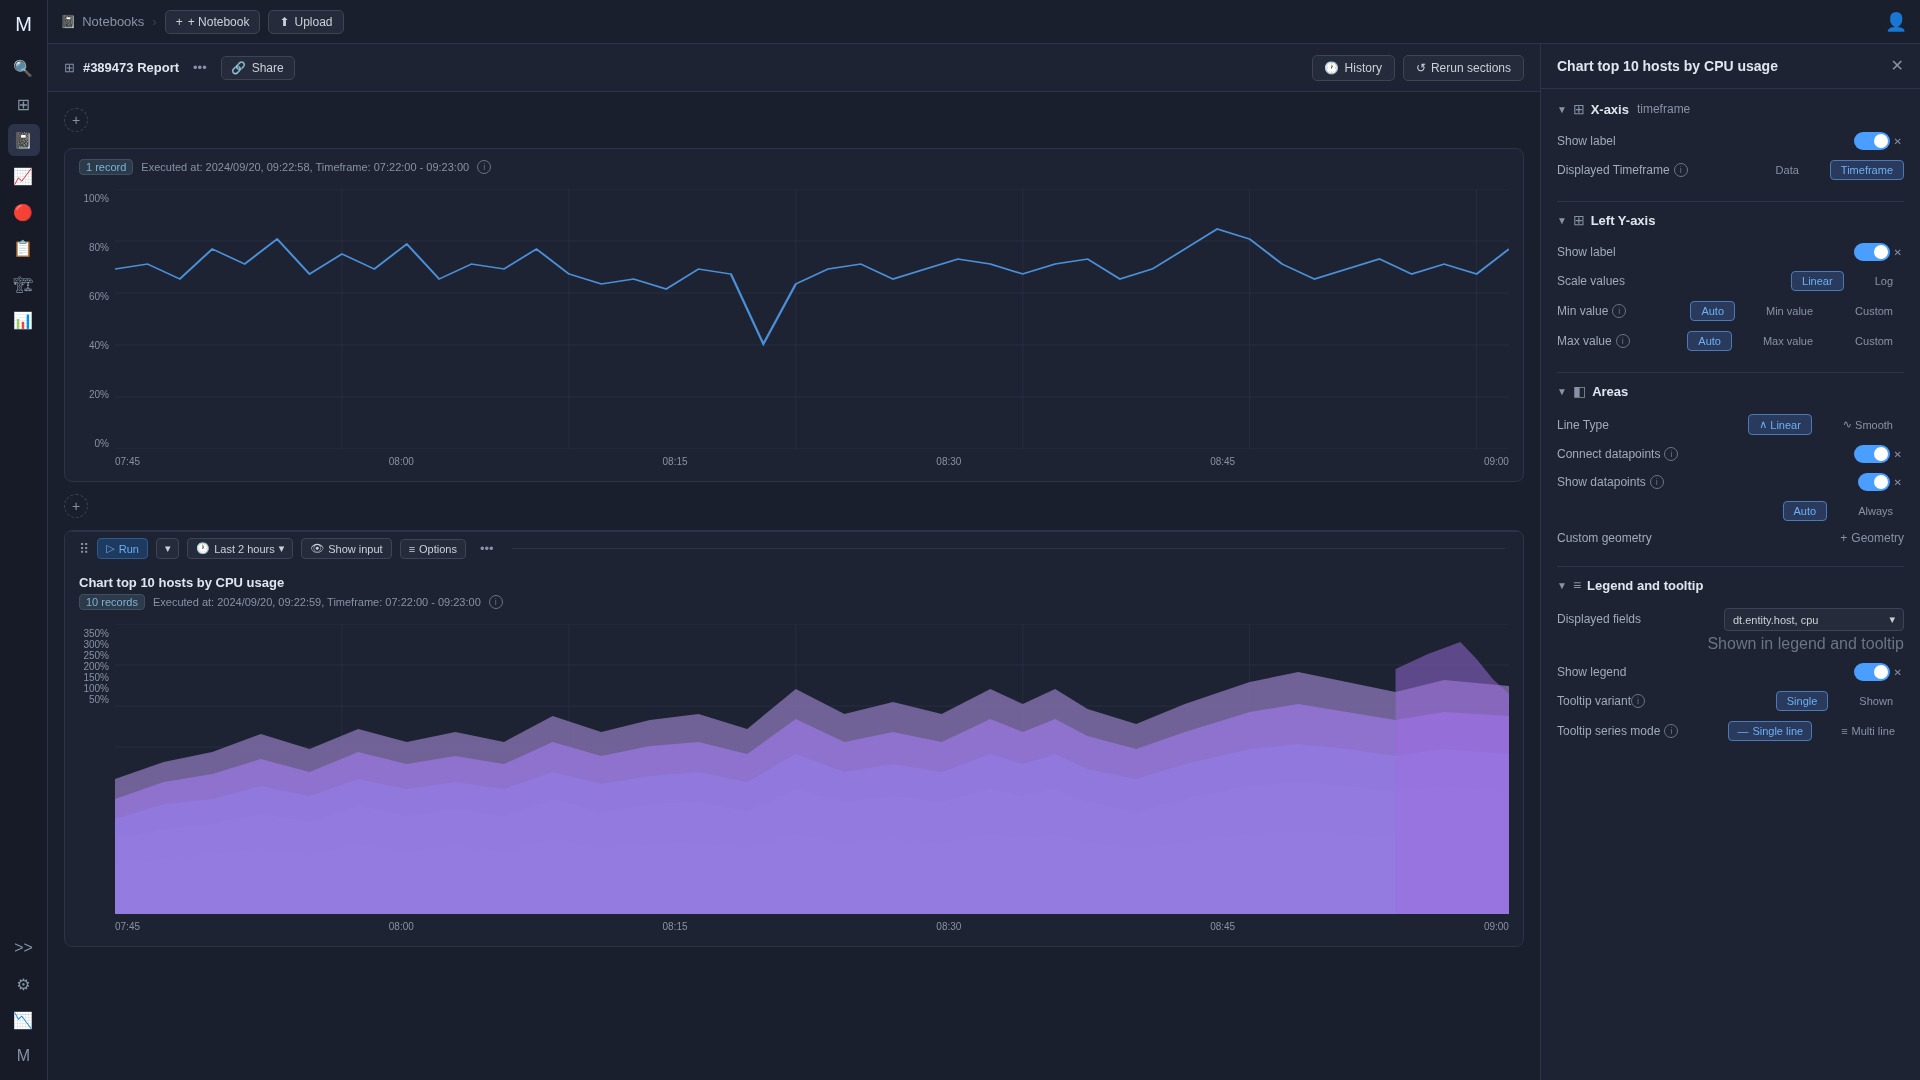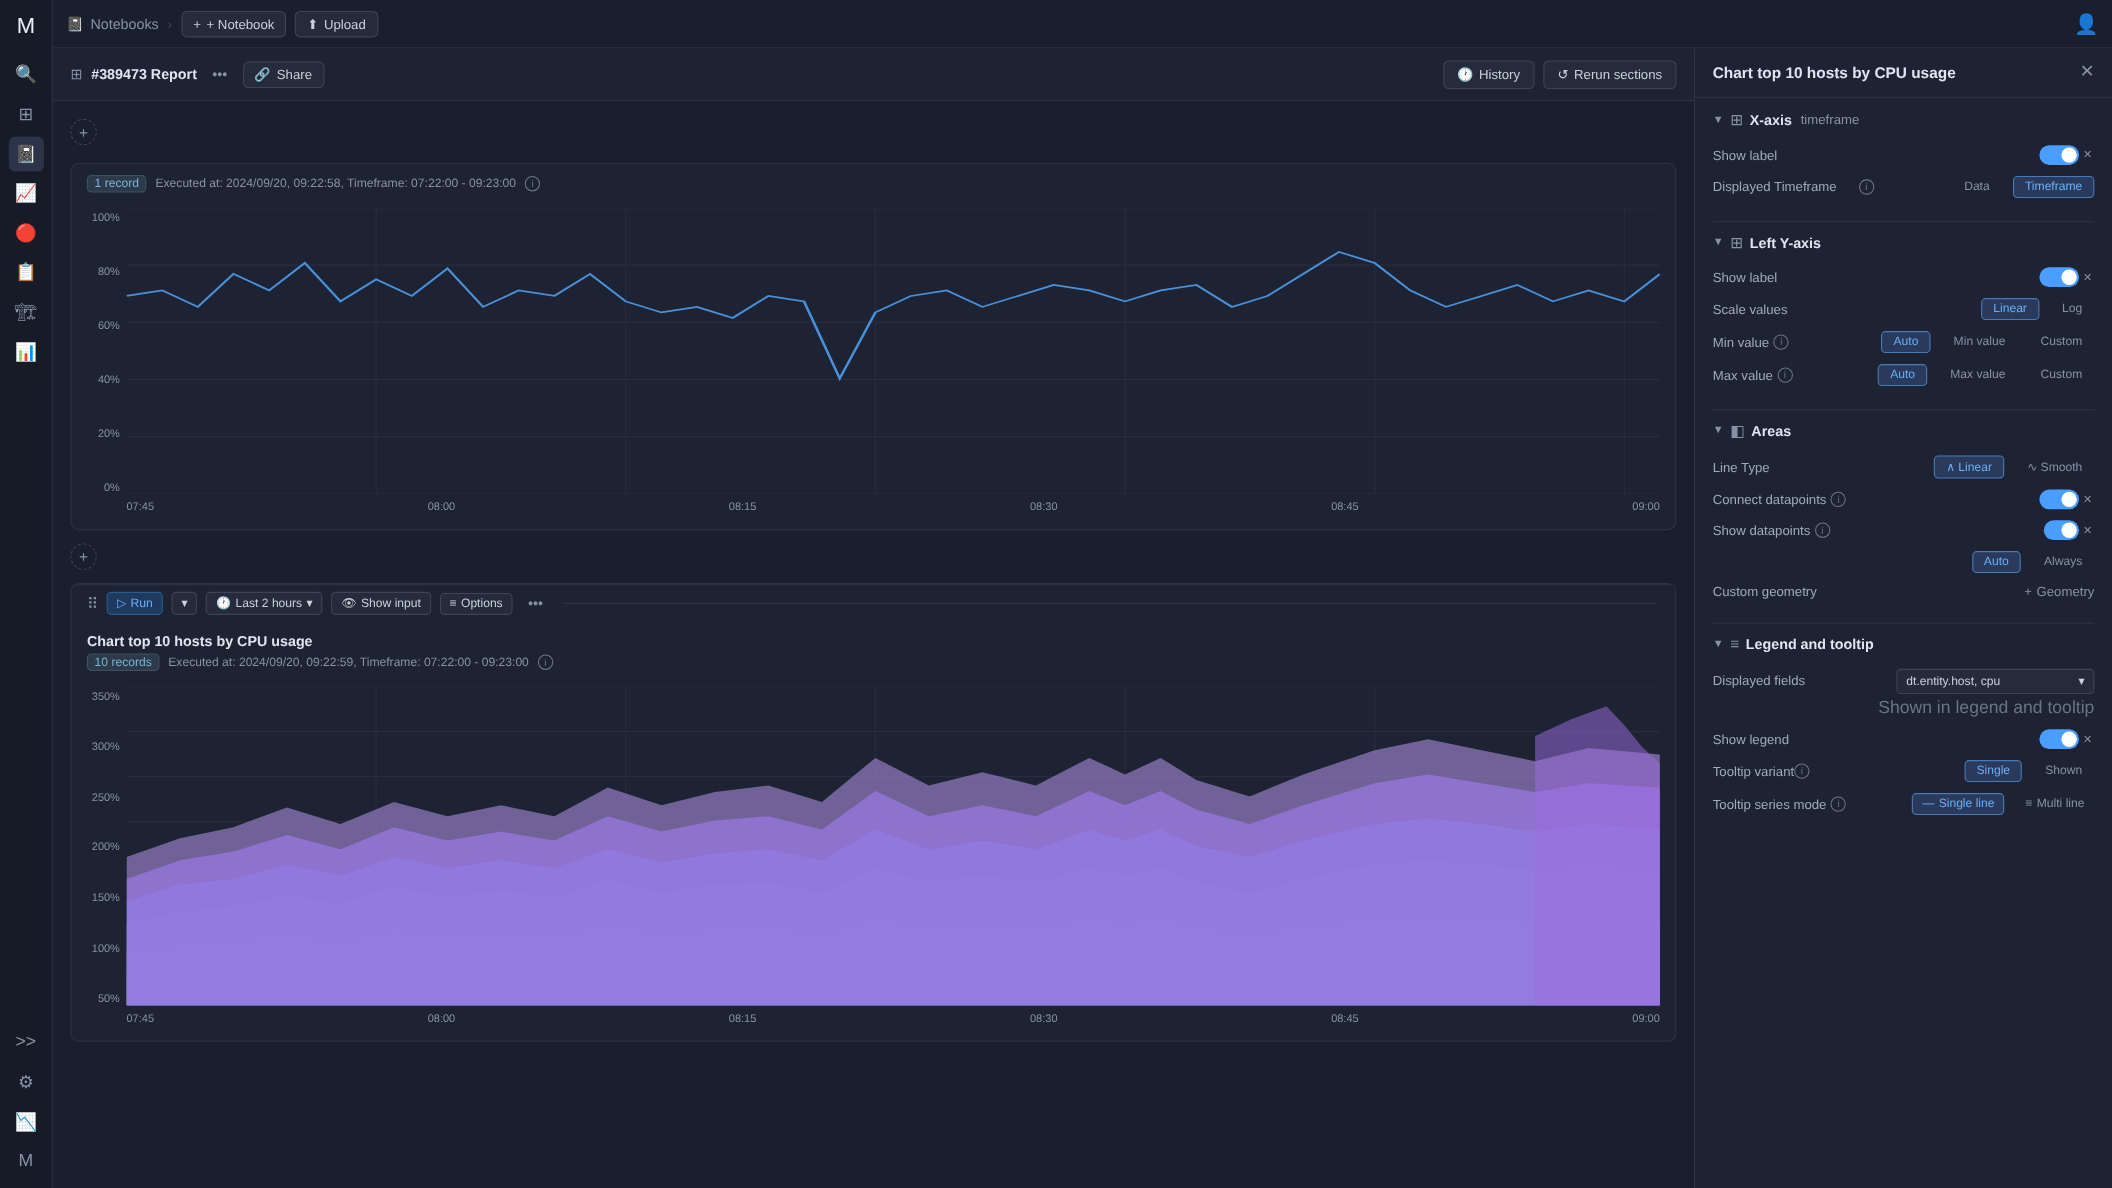"Displayed Timeframe" div { gap: 20px -> 4px }
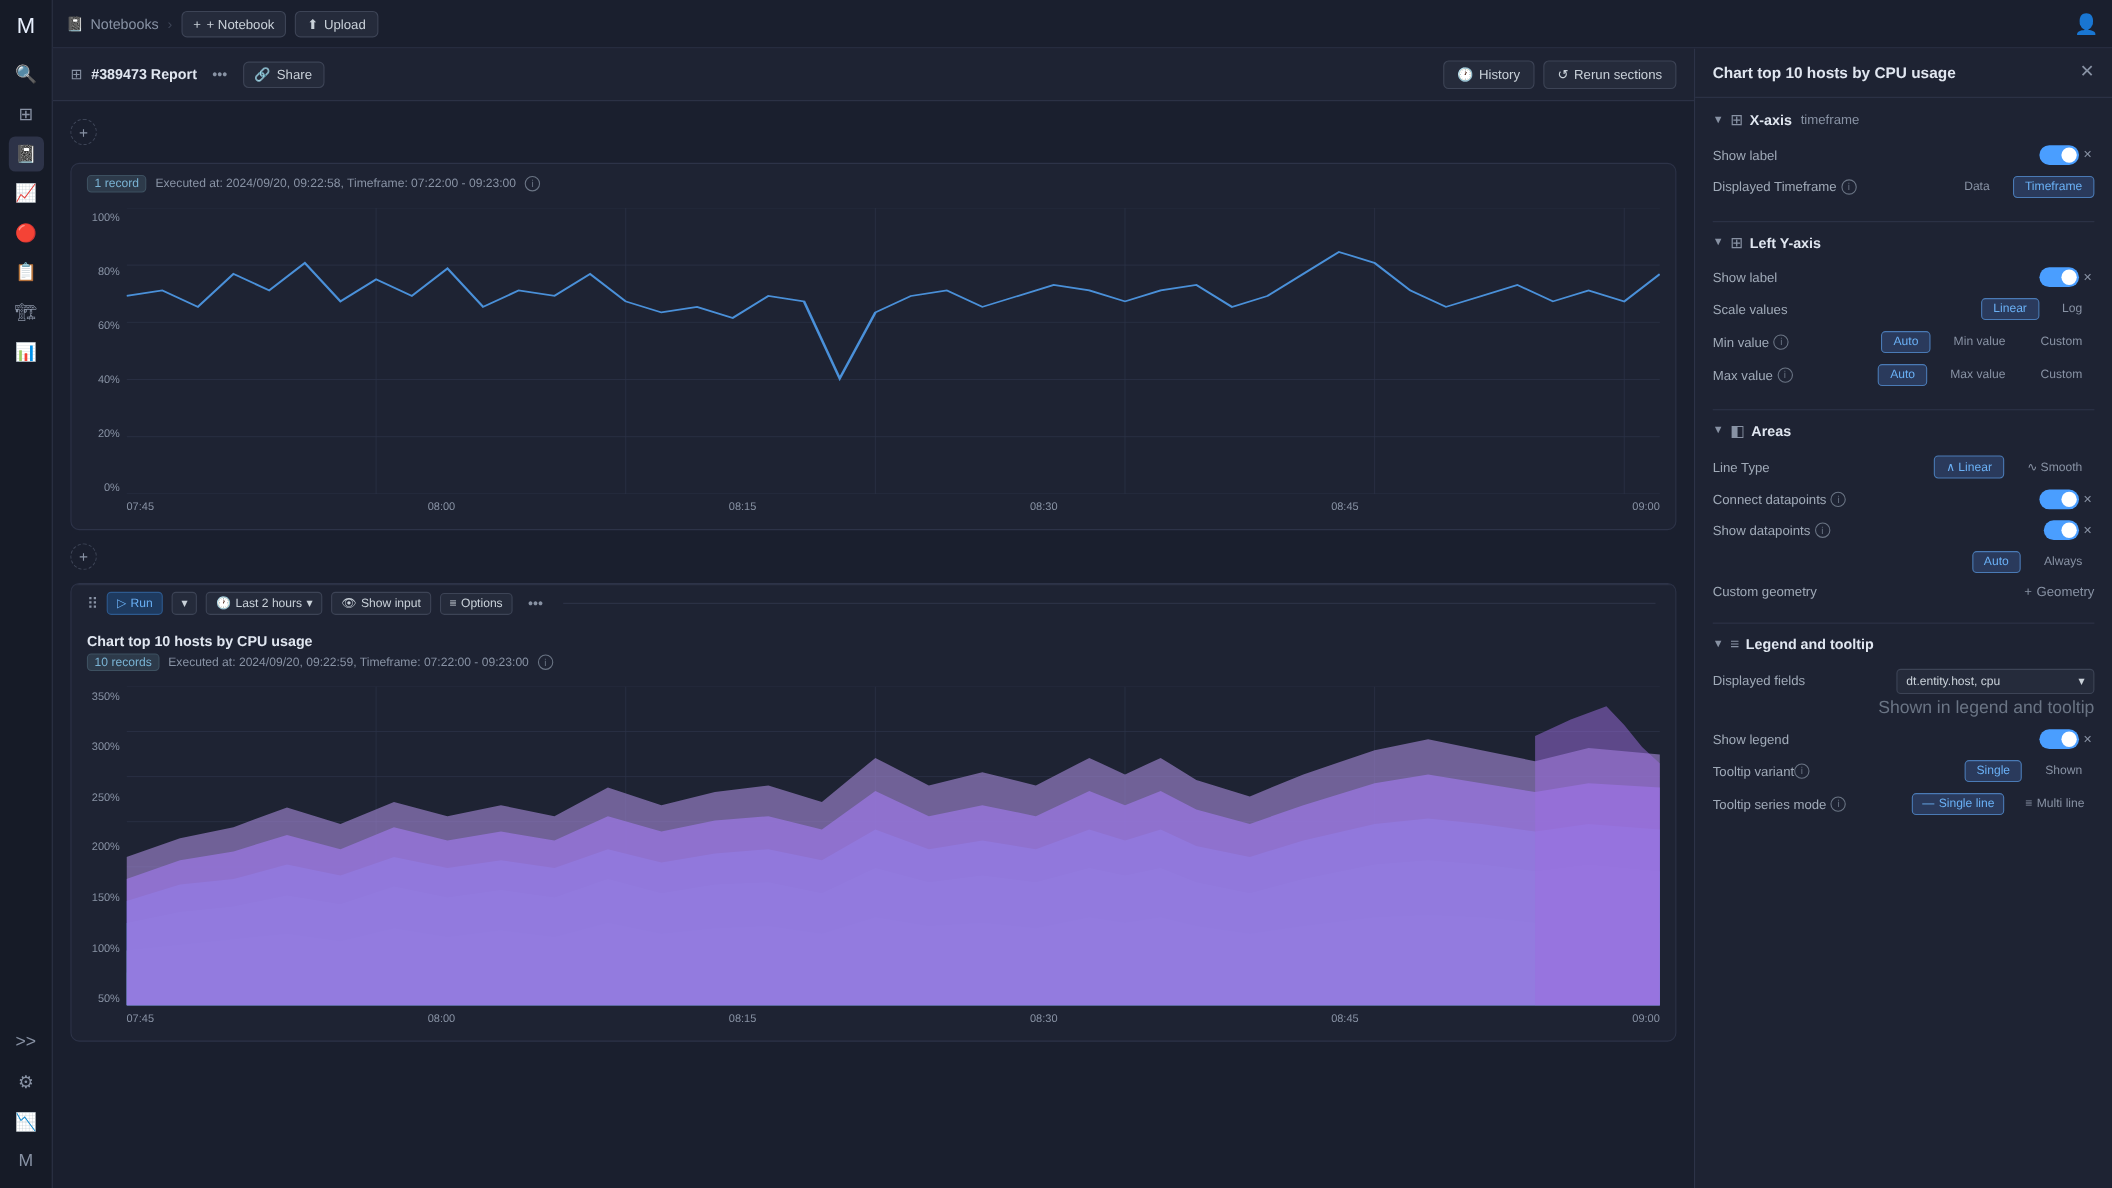"Data" .settings-controls { gap: 10px -> 20px }
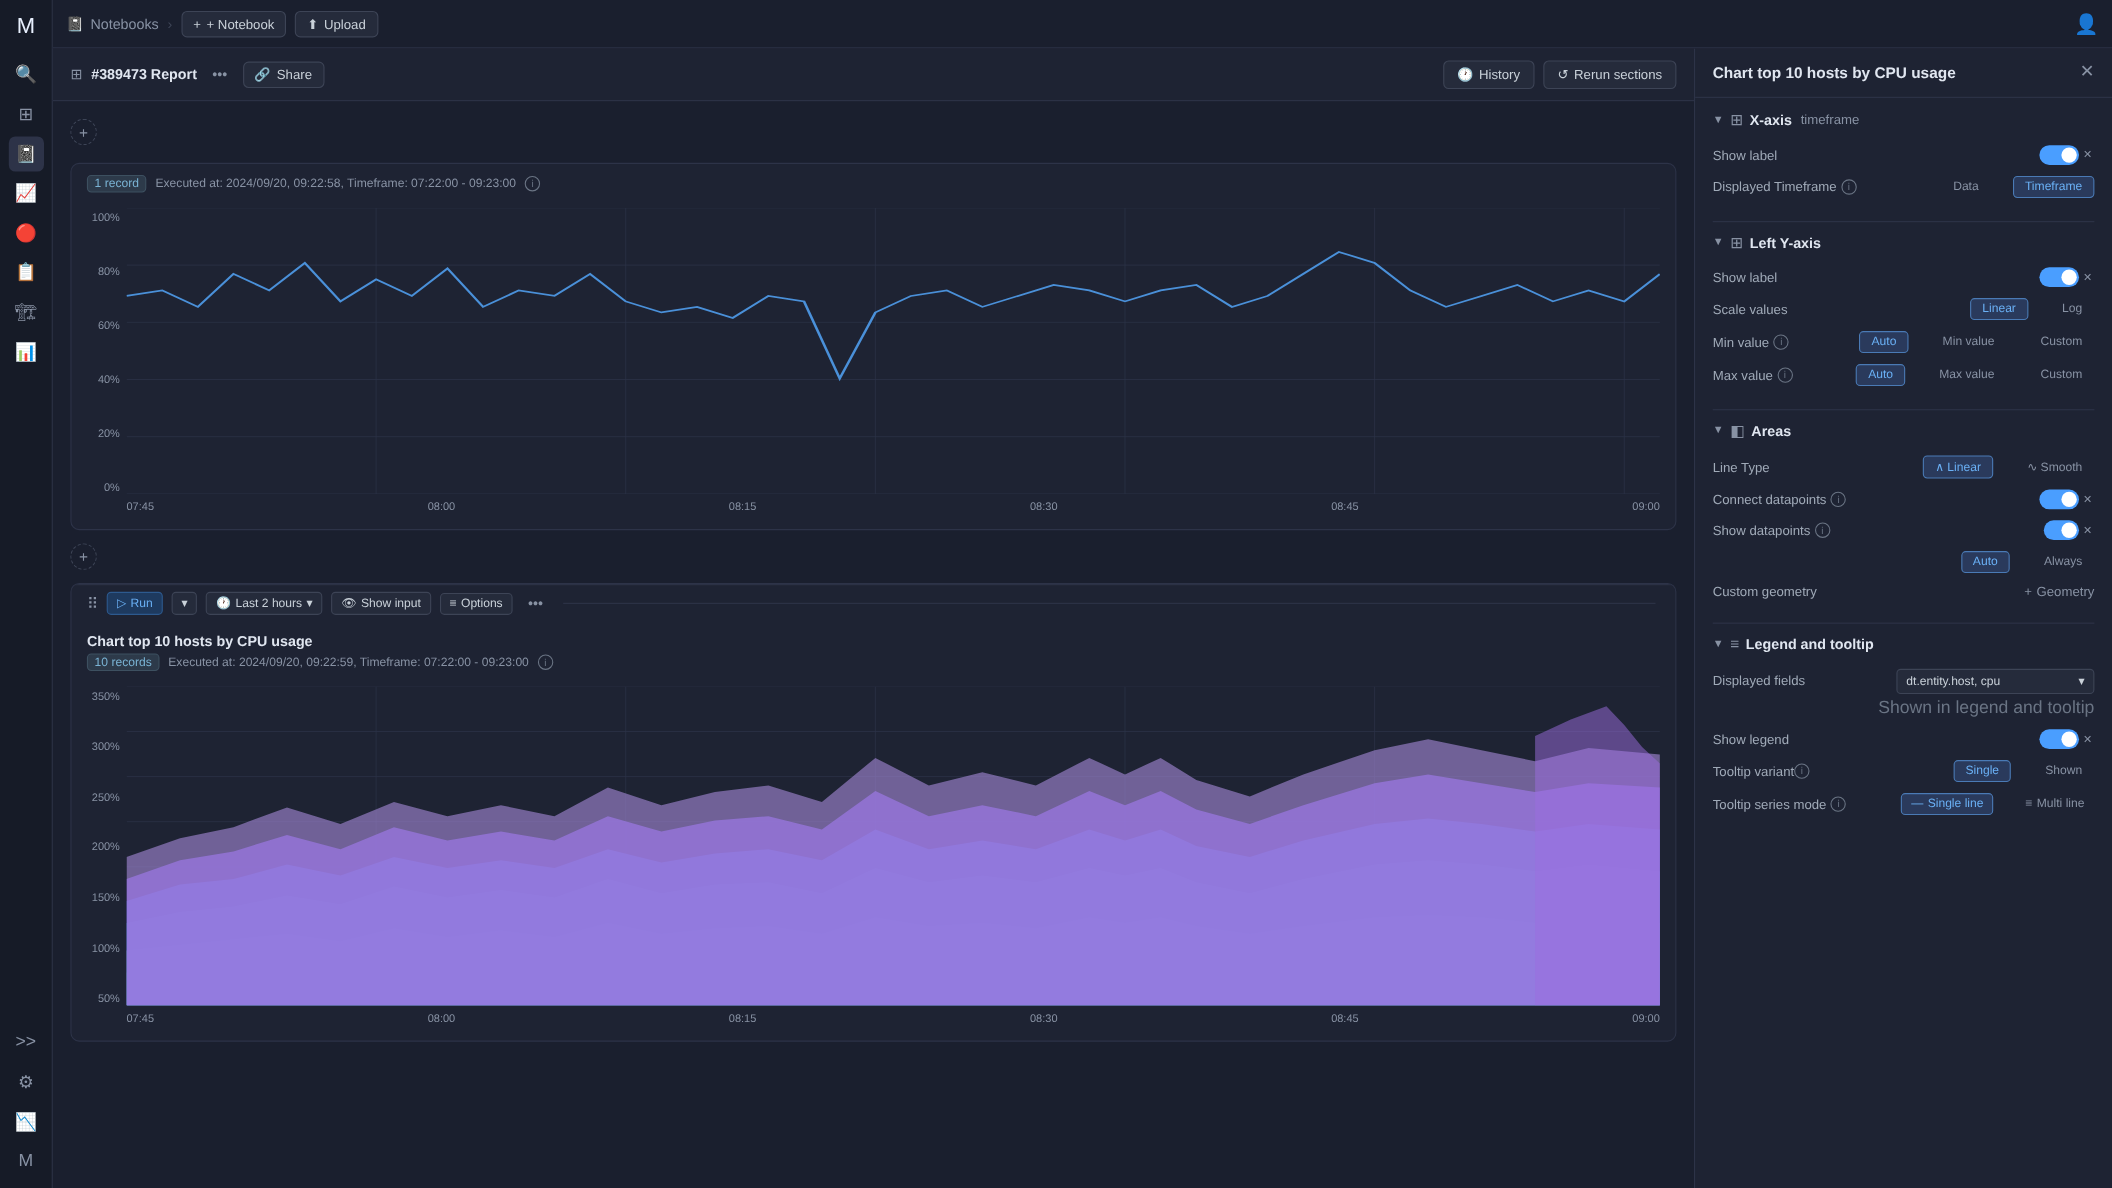"350%" div { justify-content: space-between -> none }
